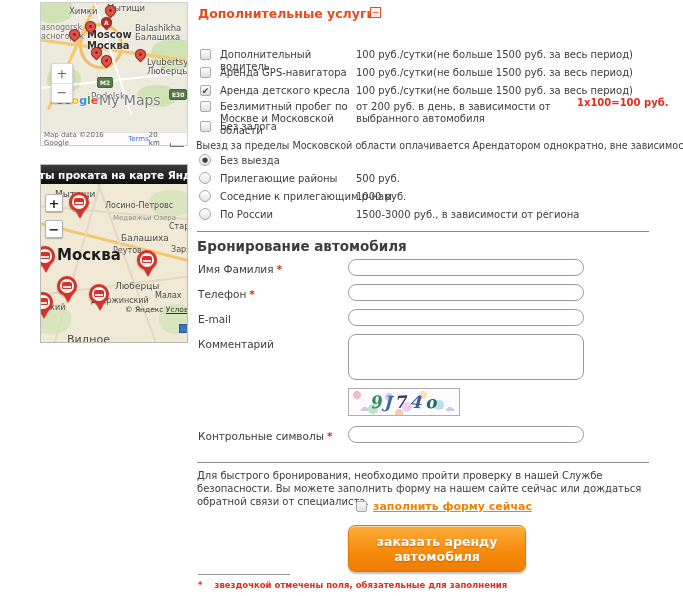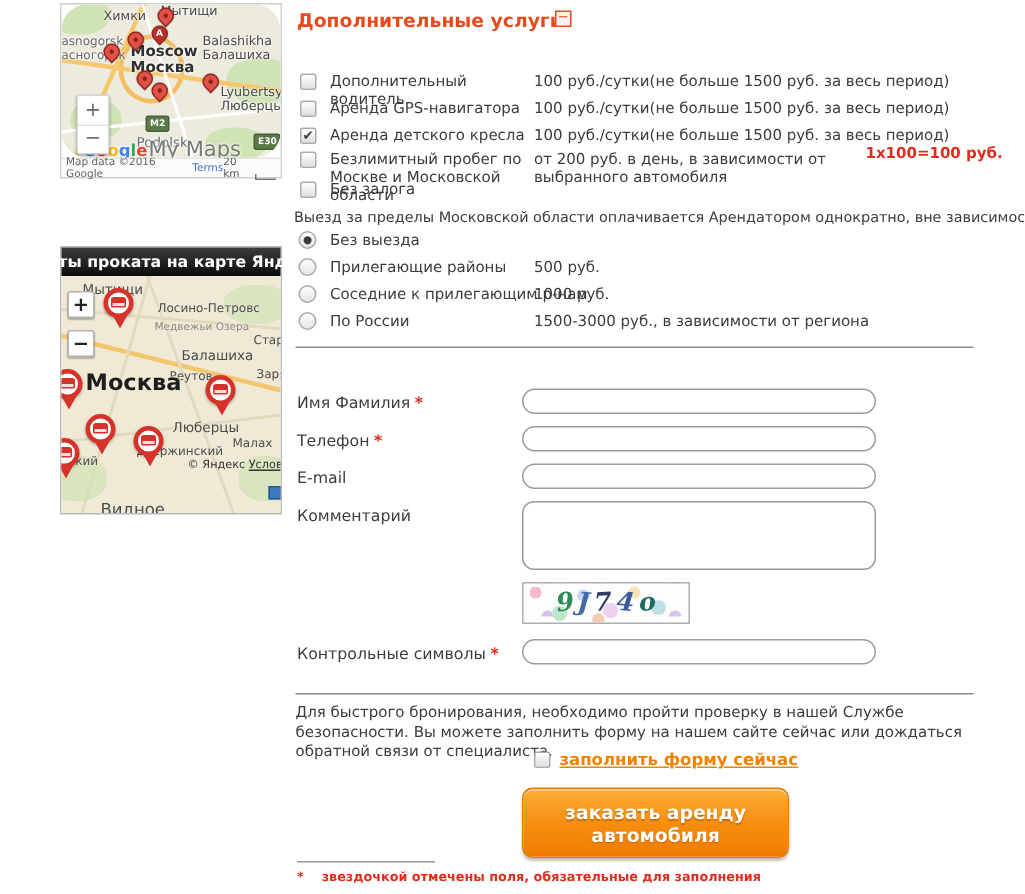"Химки" .gw-map { border-radius: 17px -> none; height: 102px -> 129px }
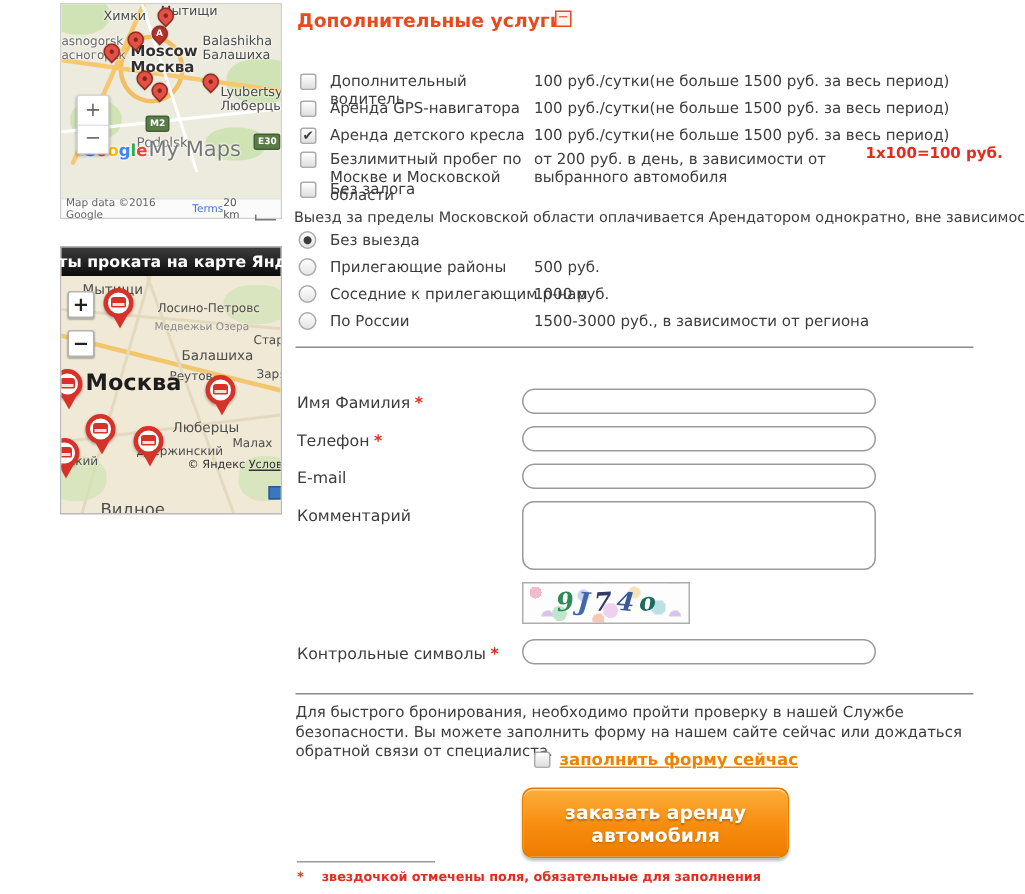"Медвежьи Озера" span.ylabel { left: 62px -> 72px }
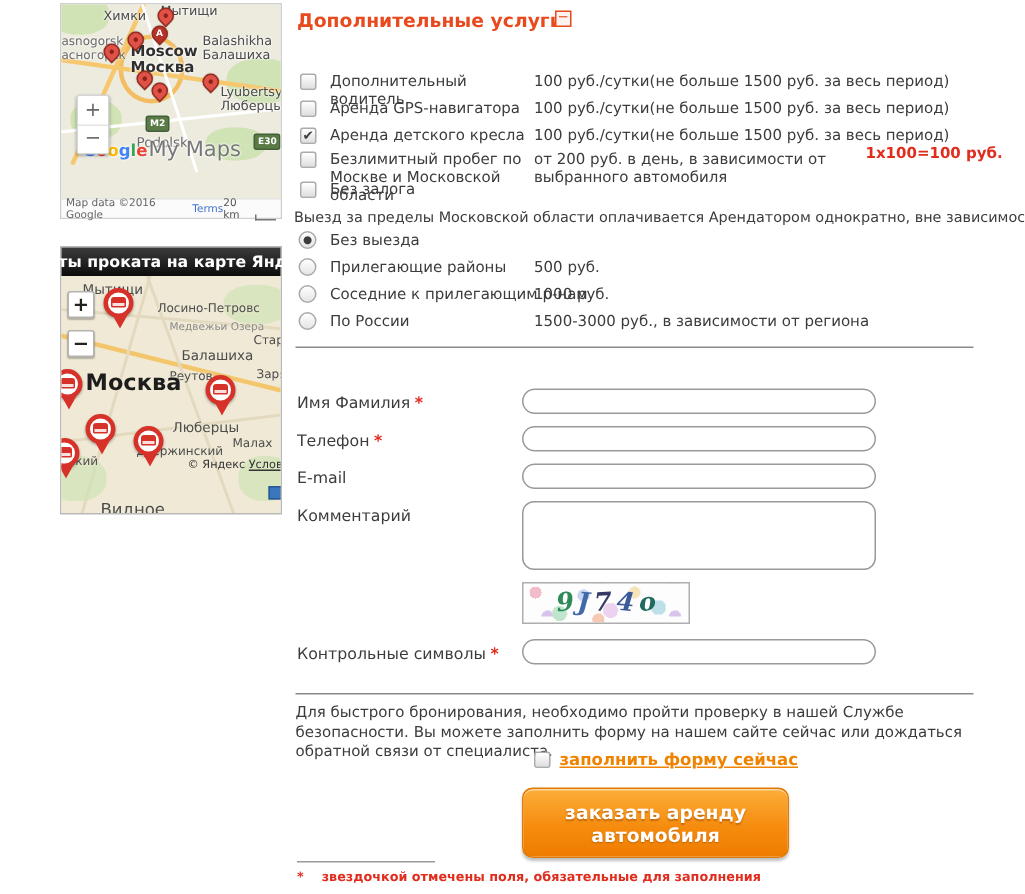"Бронирование автомобиля" div.bk-title { html: none -> <div>Бронирование автомобиля</div> }
